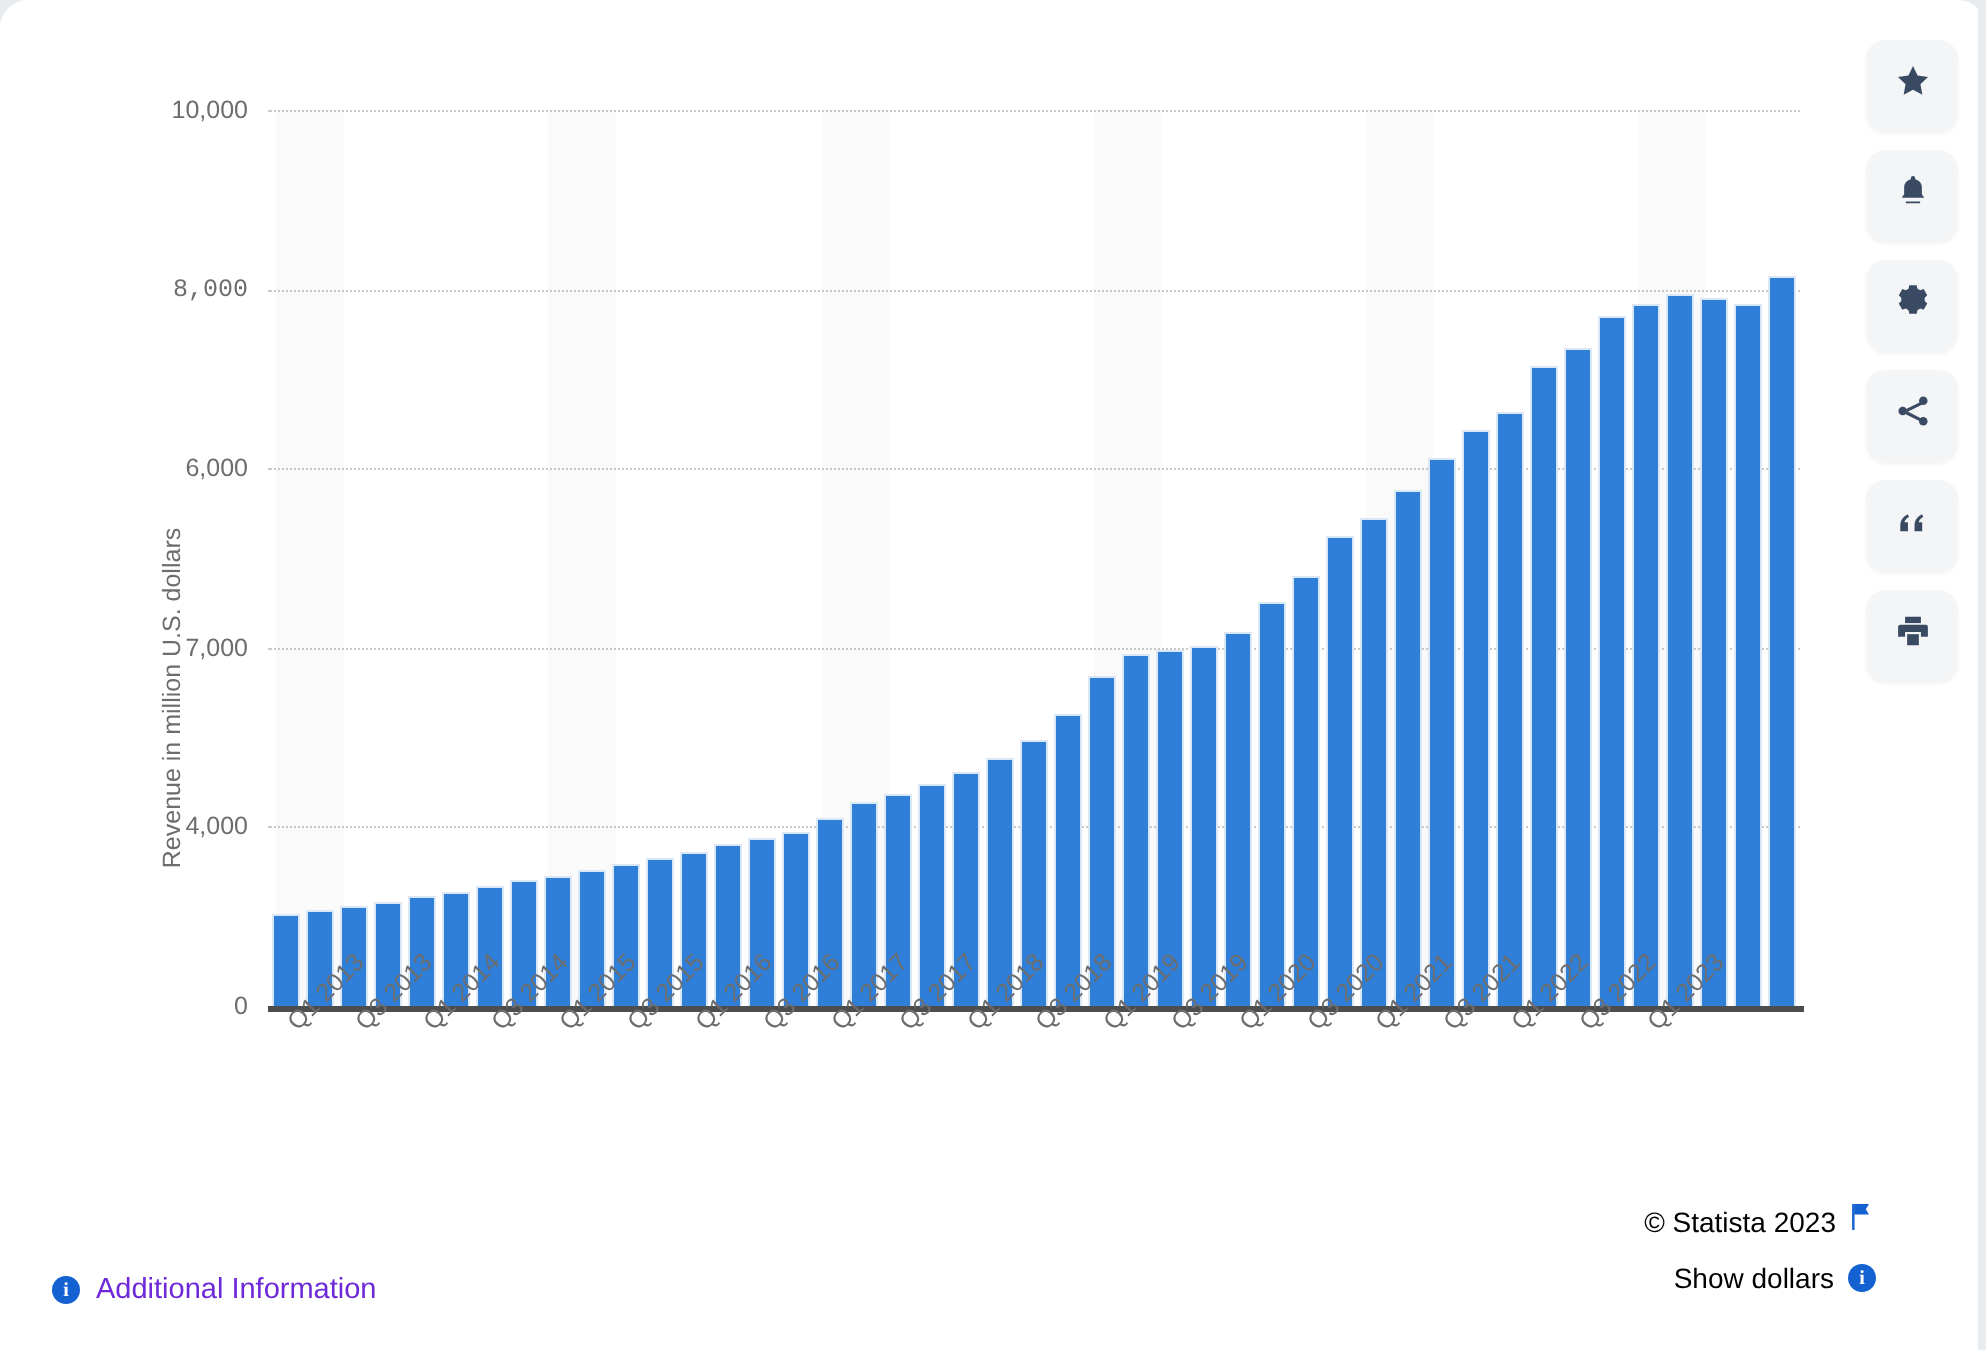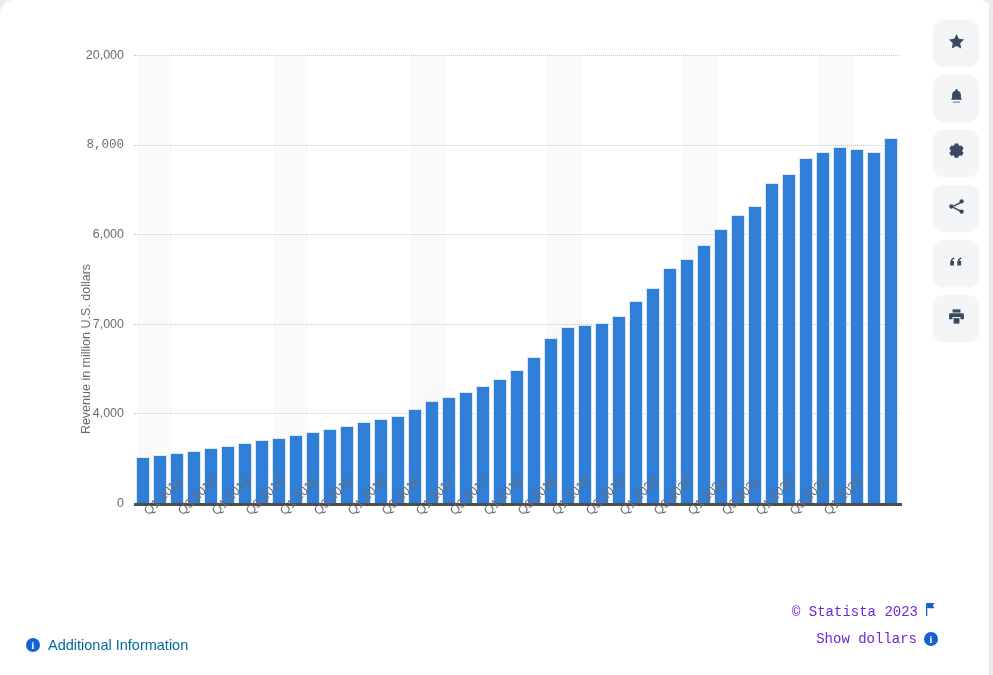"20,000" div.ytick { text: 20,000 -> 10,000 }
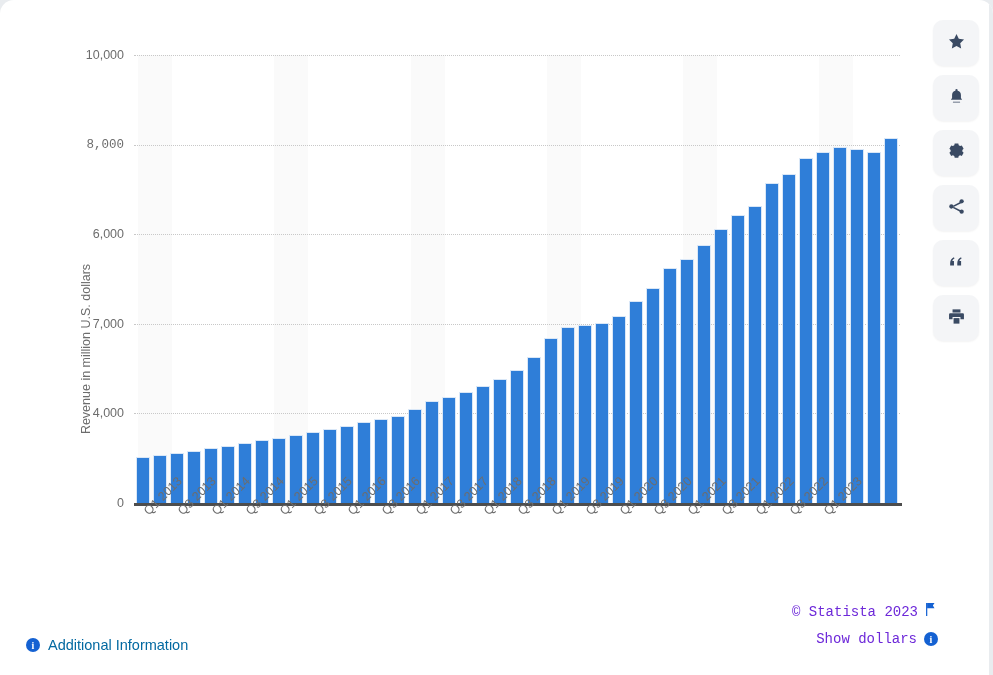"© Statista 2023" .foot-row .txt { color: #6d28d9 -> #000000; font-family: Liberation Mono, monospace -> none }
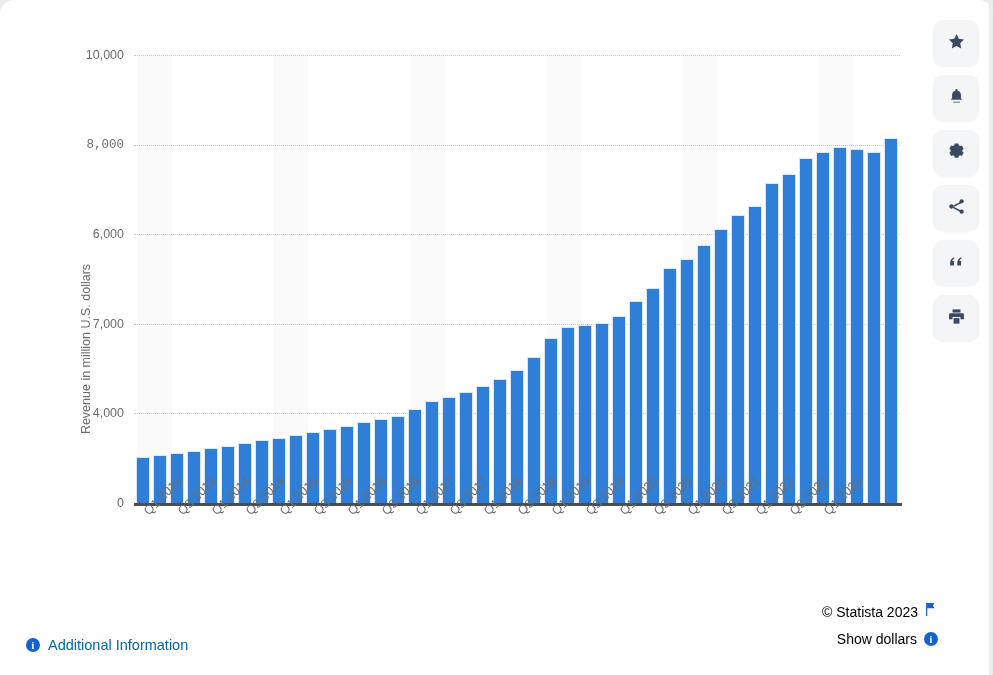"Additional Information" #additional-info .txt { color: #0369a1 -> #6d28d9 }
